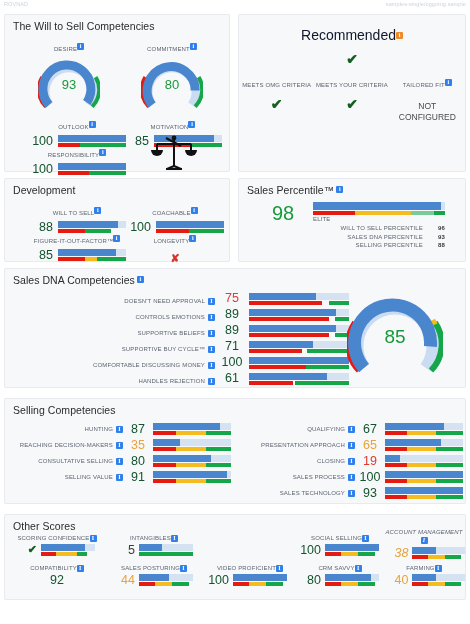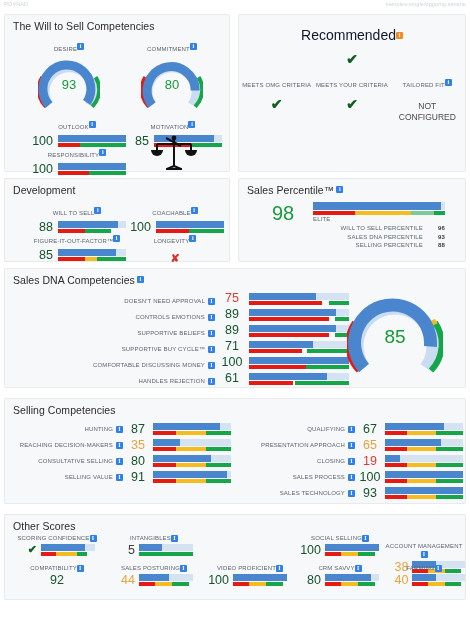"38" div.oth { font-style: none -> italic; top: 28px -> 14px }
